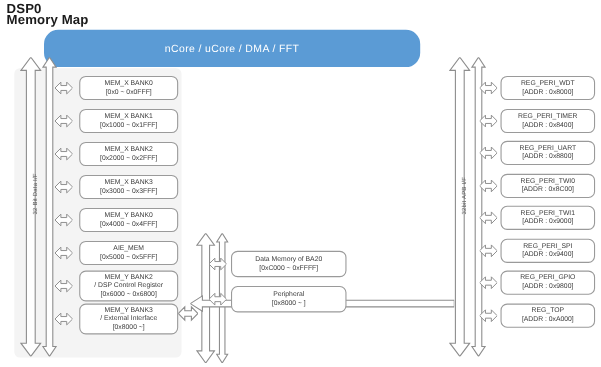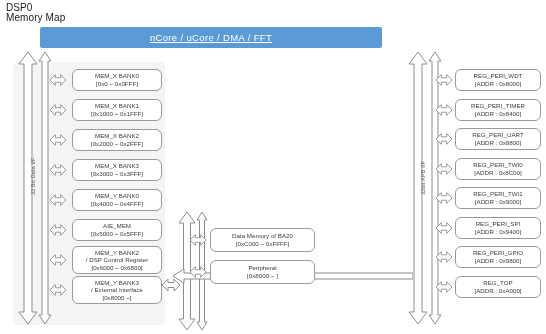"DSP0" .title { font-size: 10px -> 12px; font-weight: normal -> bold }
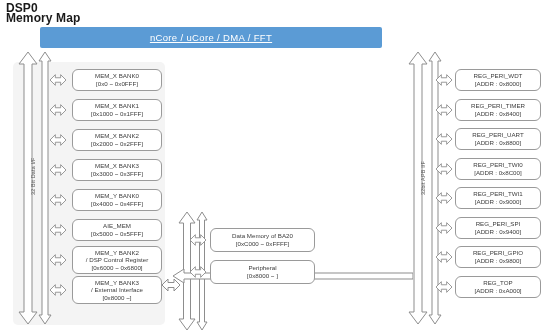"nCore / uCore / DMA" .banner { border-radius: 2px -> 13px; height: 21px -> 34px; text-decoration: underline -> none }
